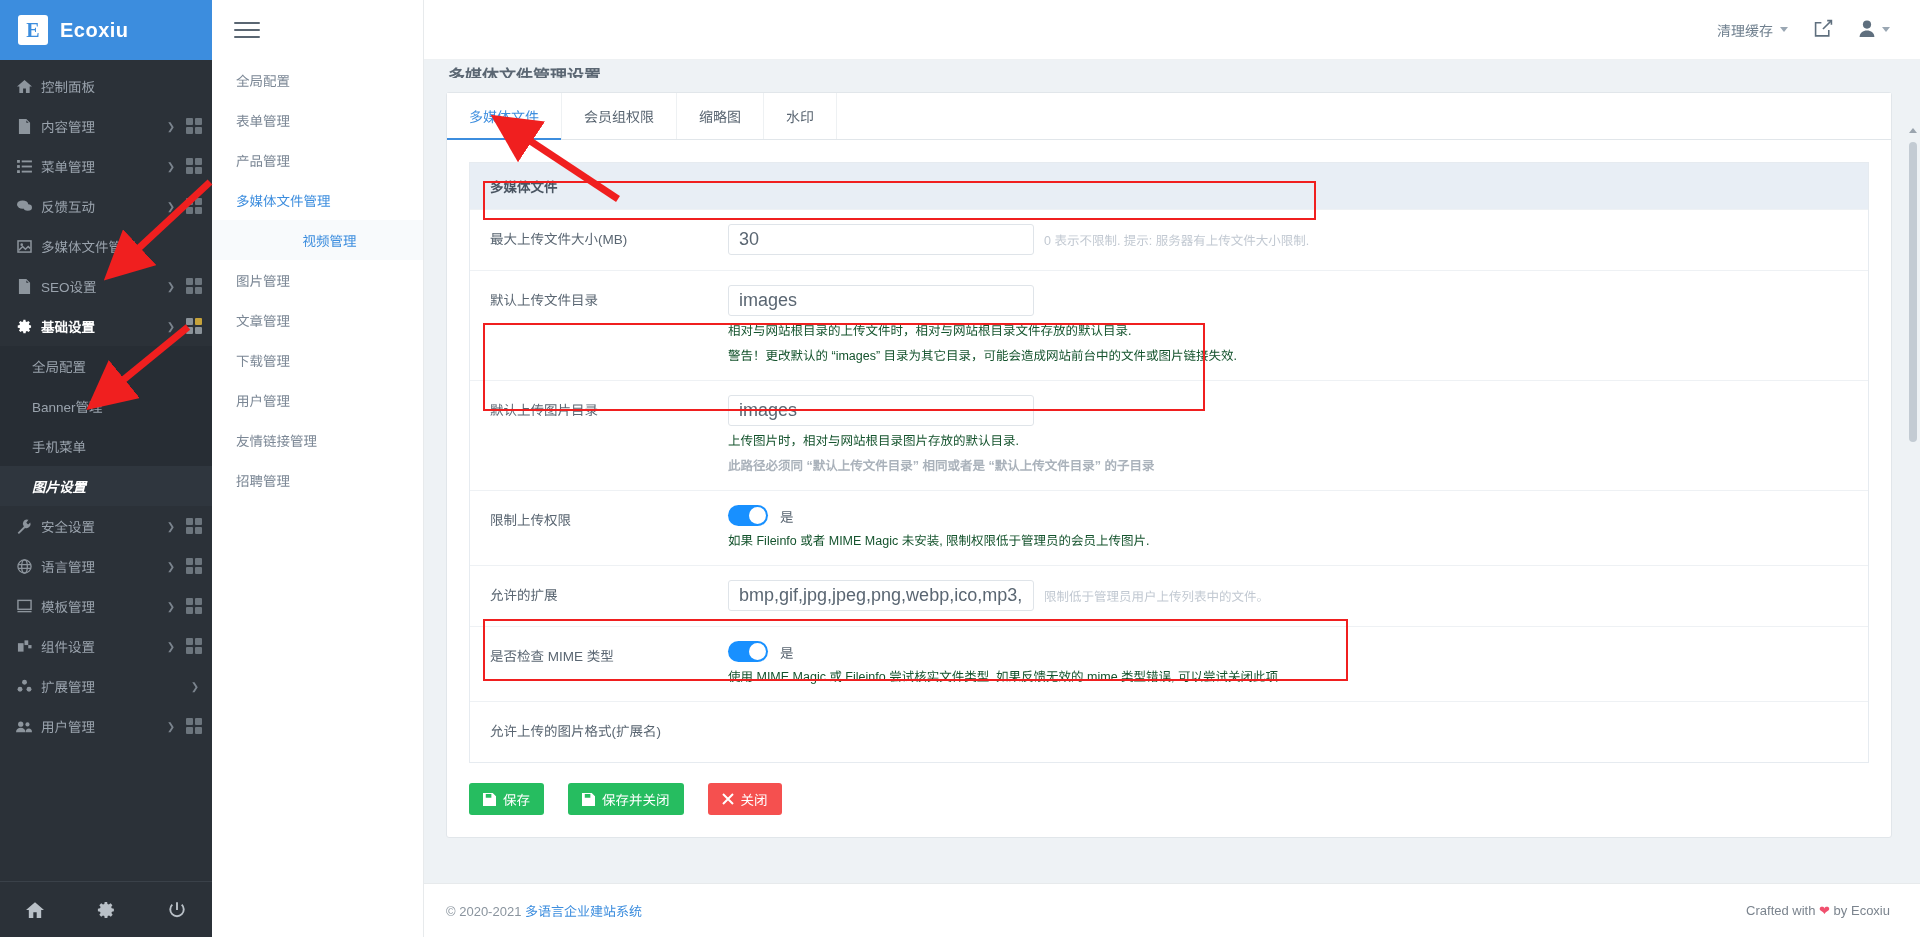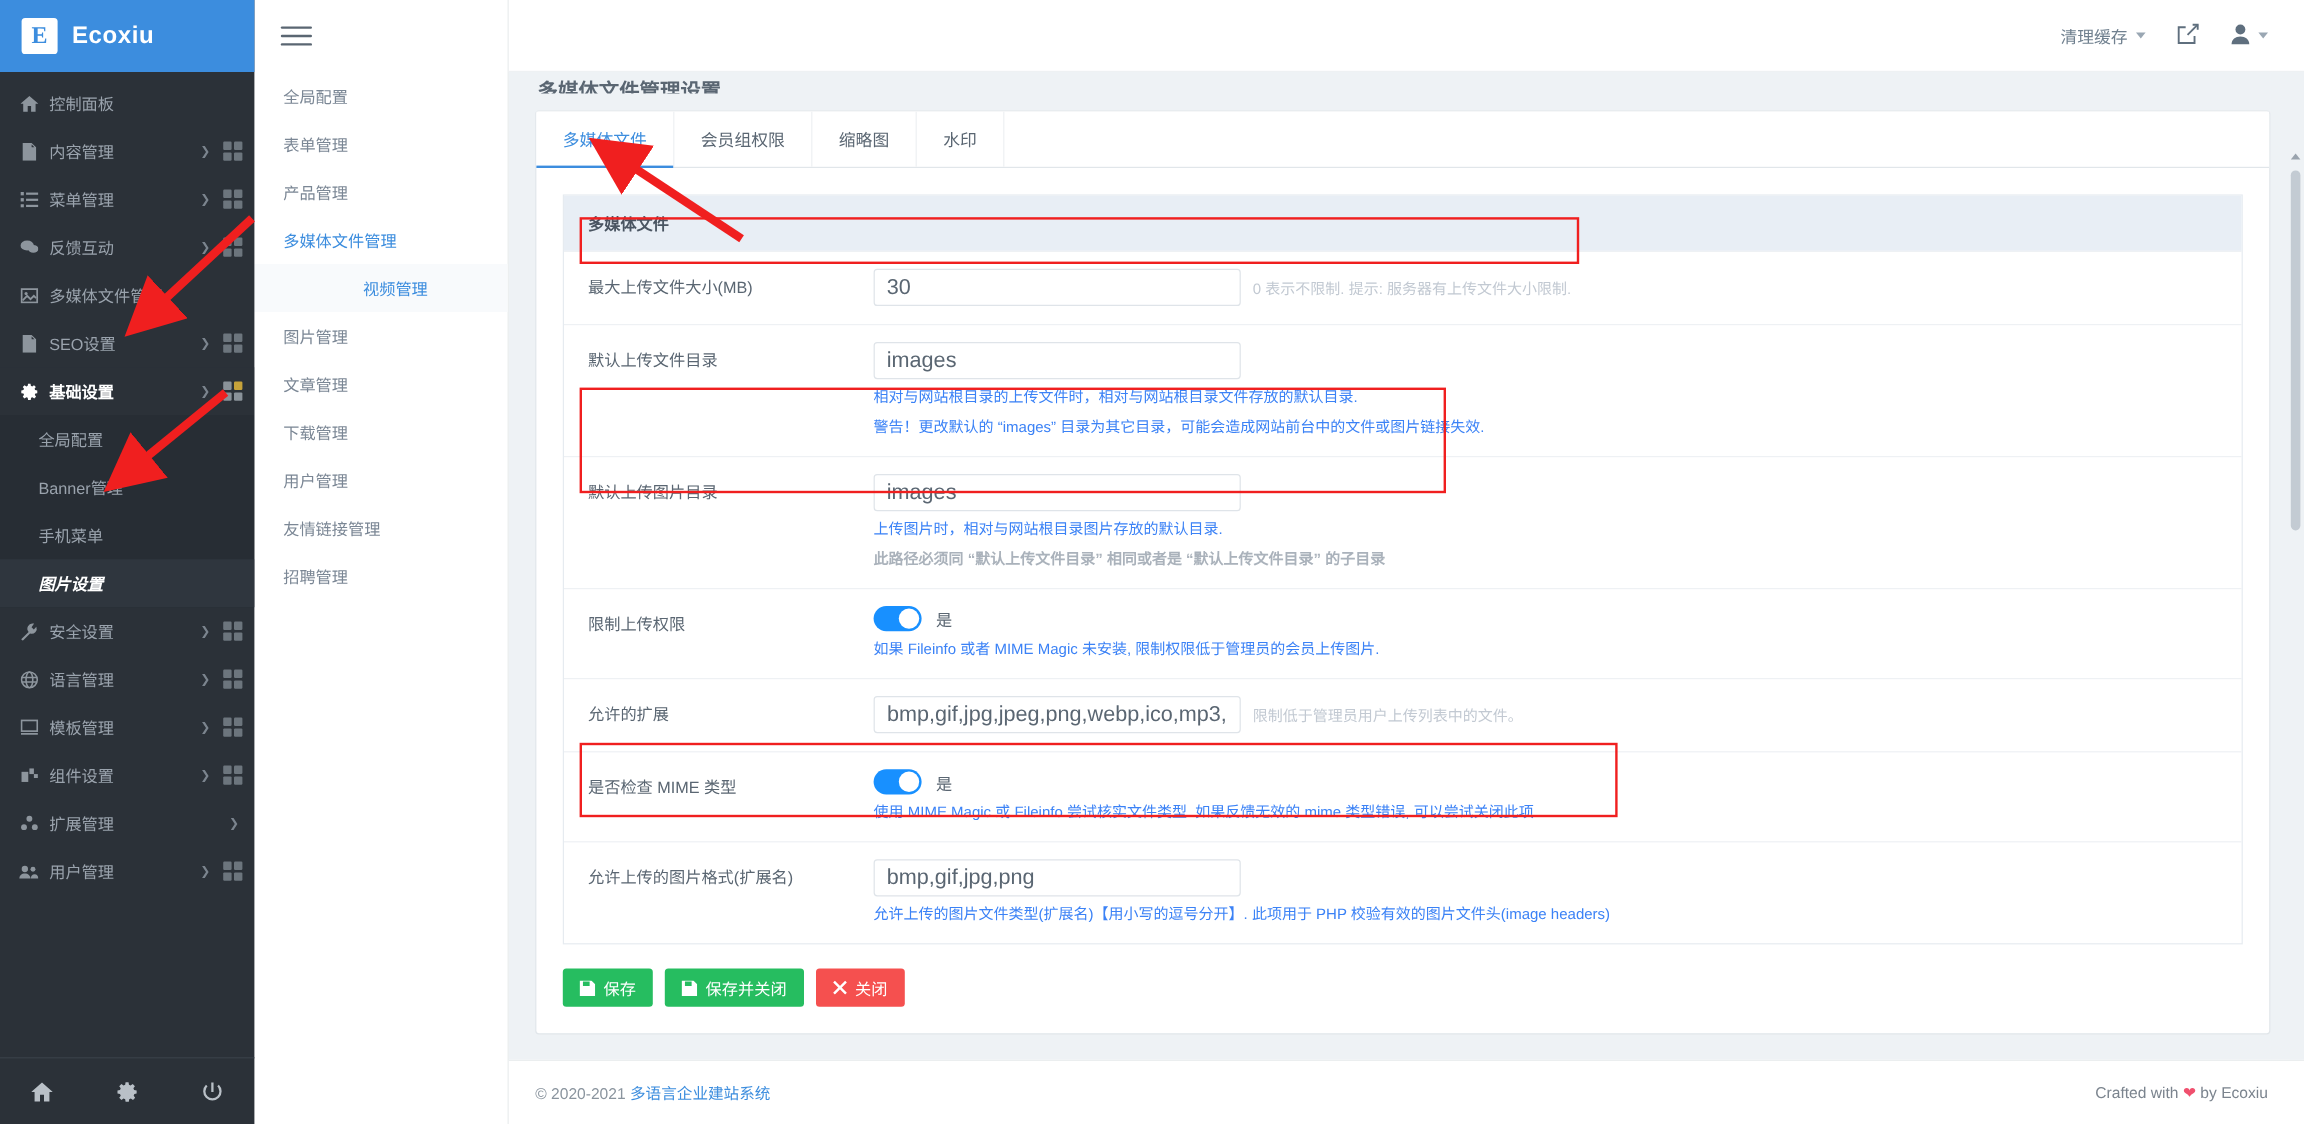"相对与网站根目录的上传文件时，相对与网站根目录文件存放的默认目录." .fhelp { color: #3b82f6 -> #14532d }
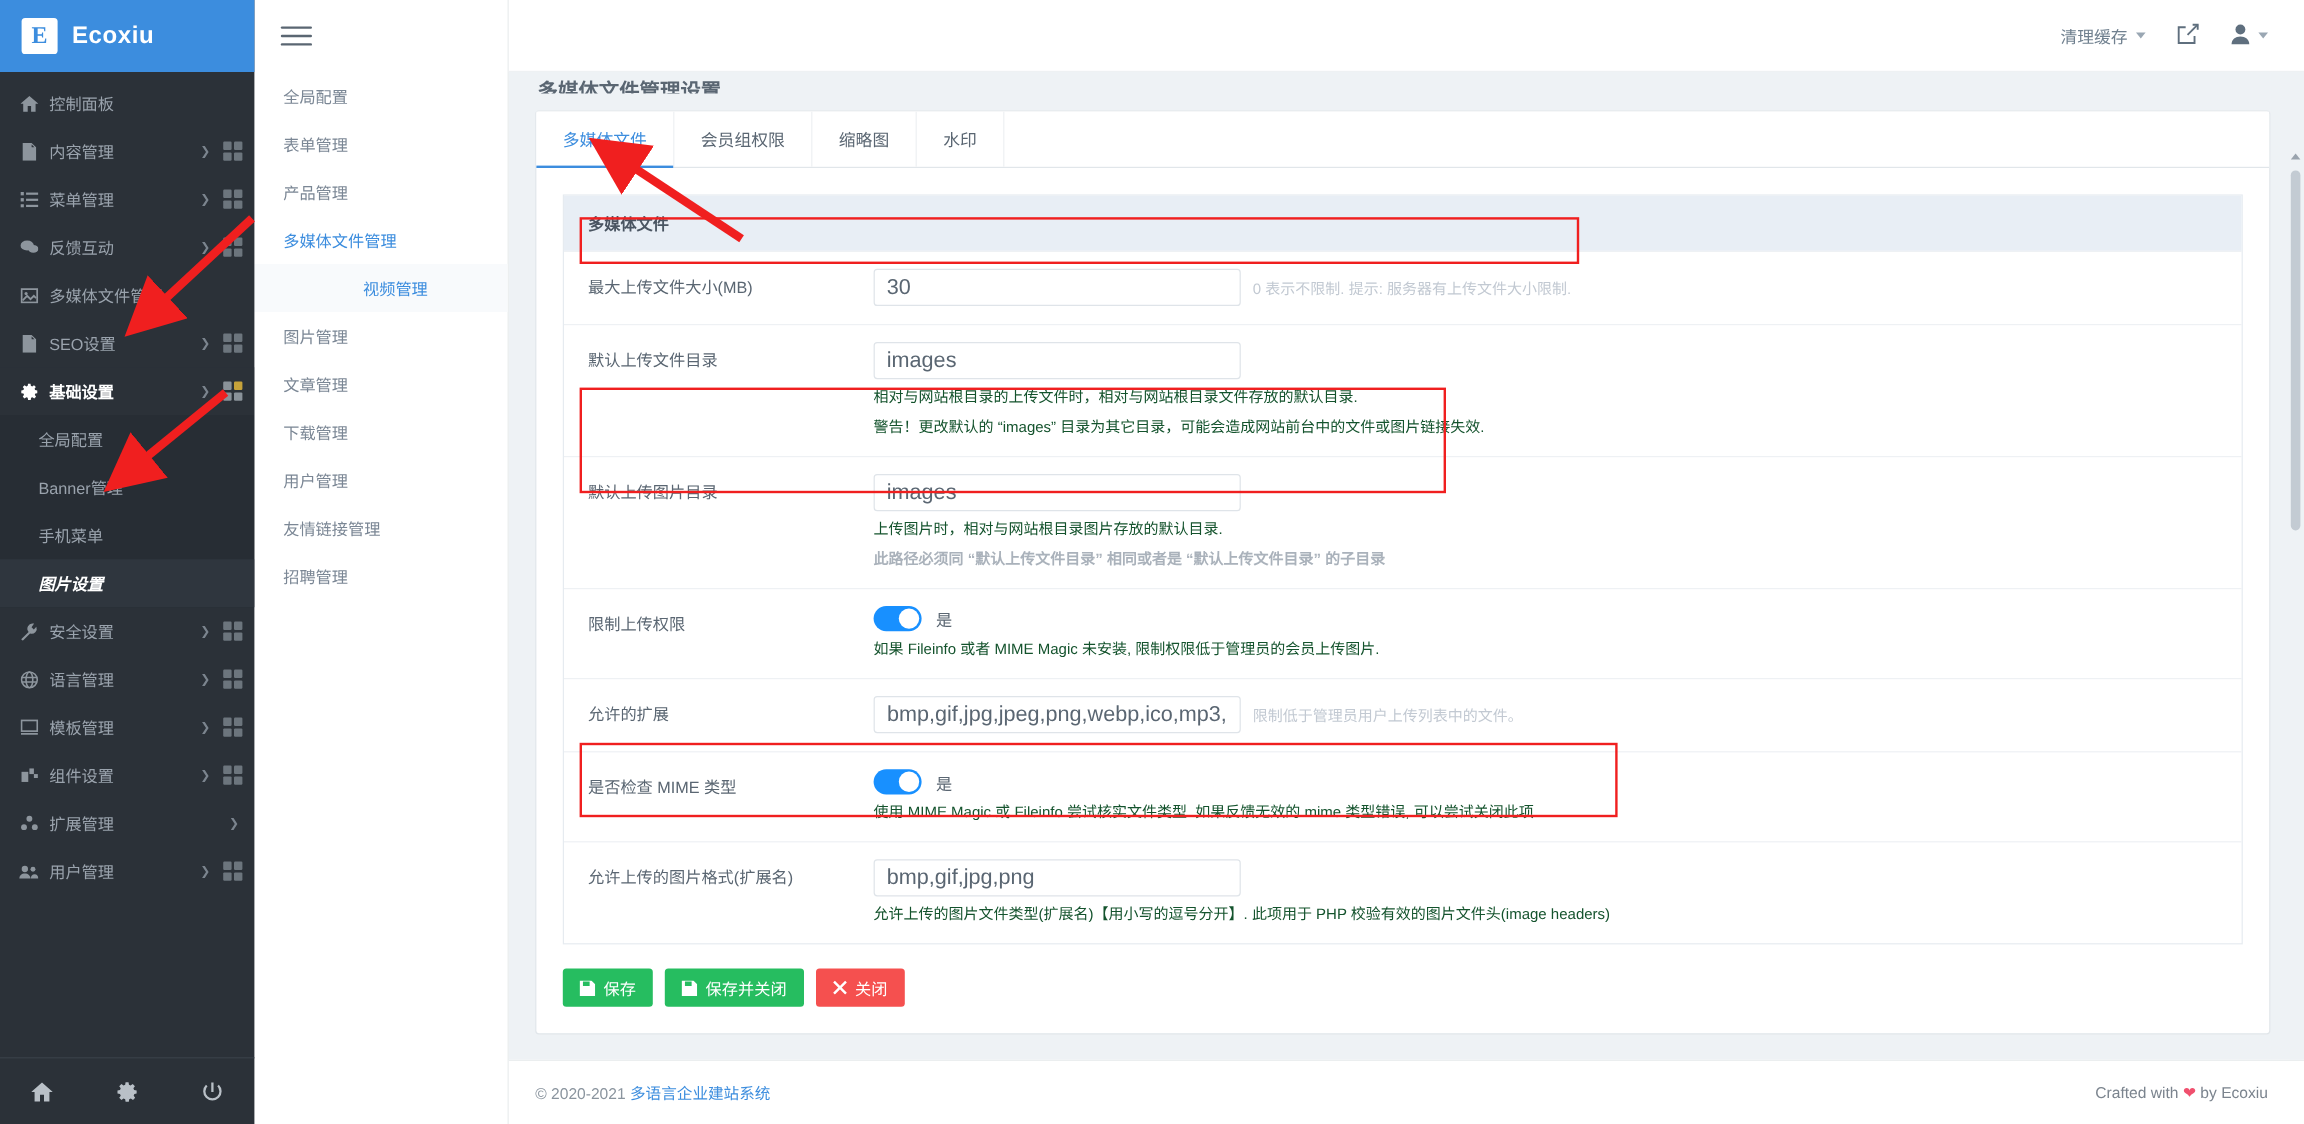"bmp,gif,jpg,png" div.fctrl { html: <div> <div> <input> </div> <div>允许上传的图片文件类型(扩展名)【用小写的逗号分开】. 此项用于 PHP 校验有效的图片文件头(image headers)</div> </div> -> none }
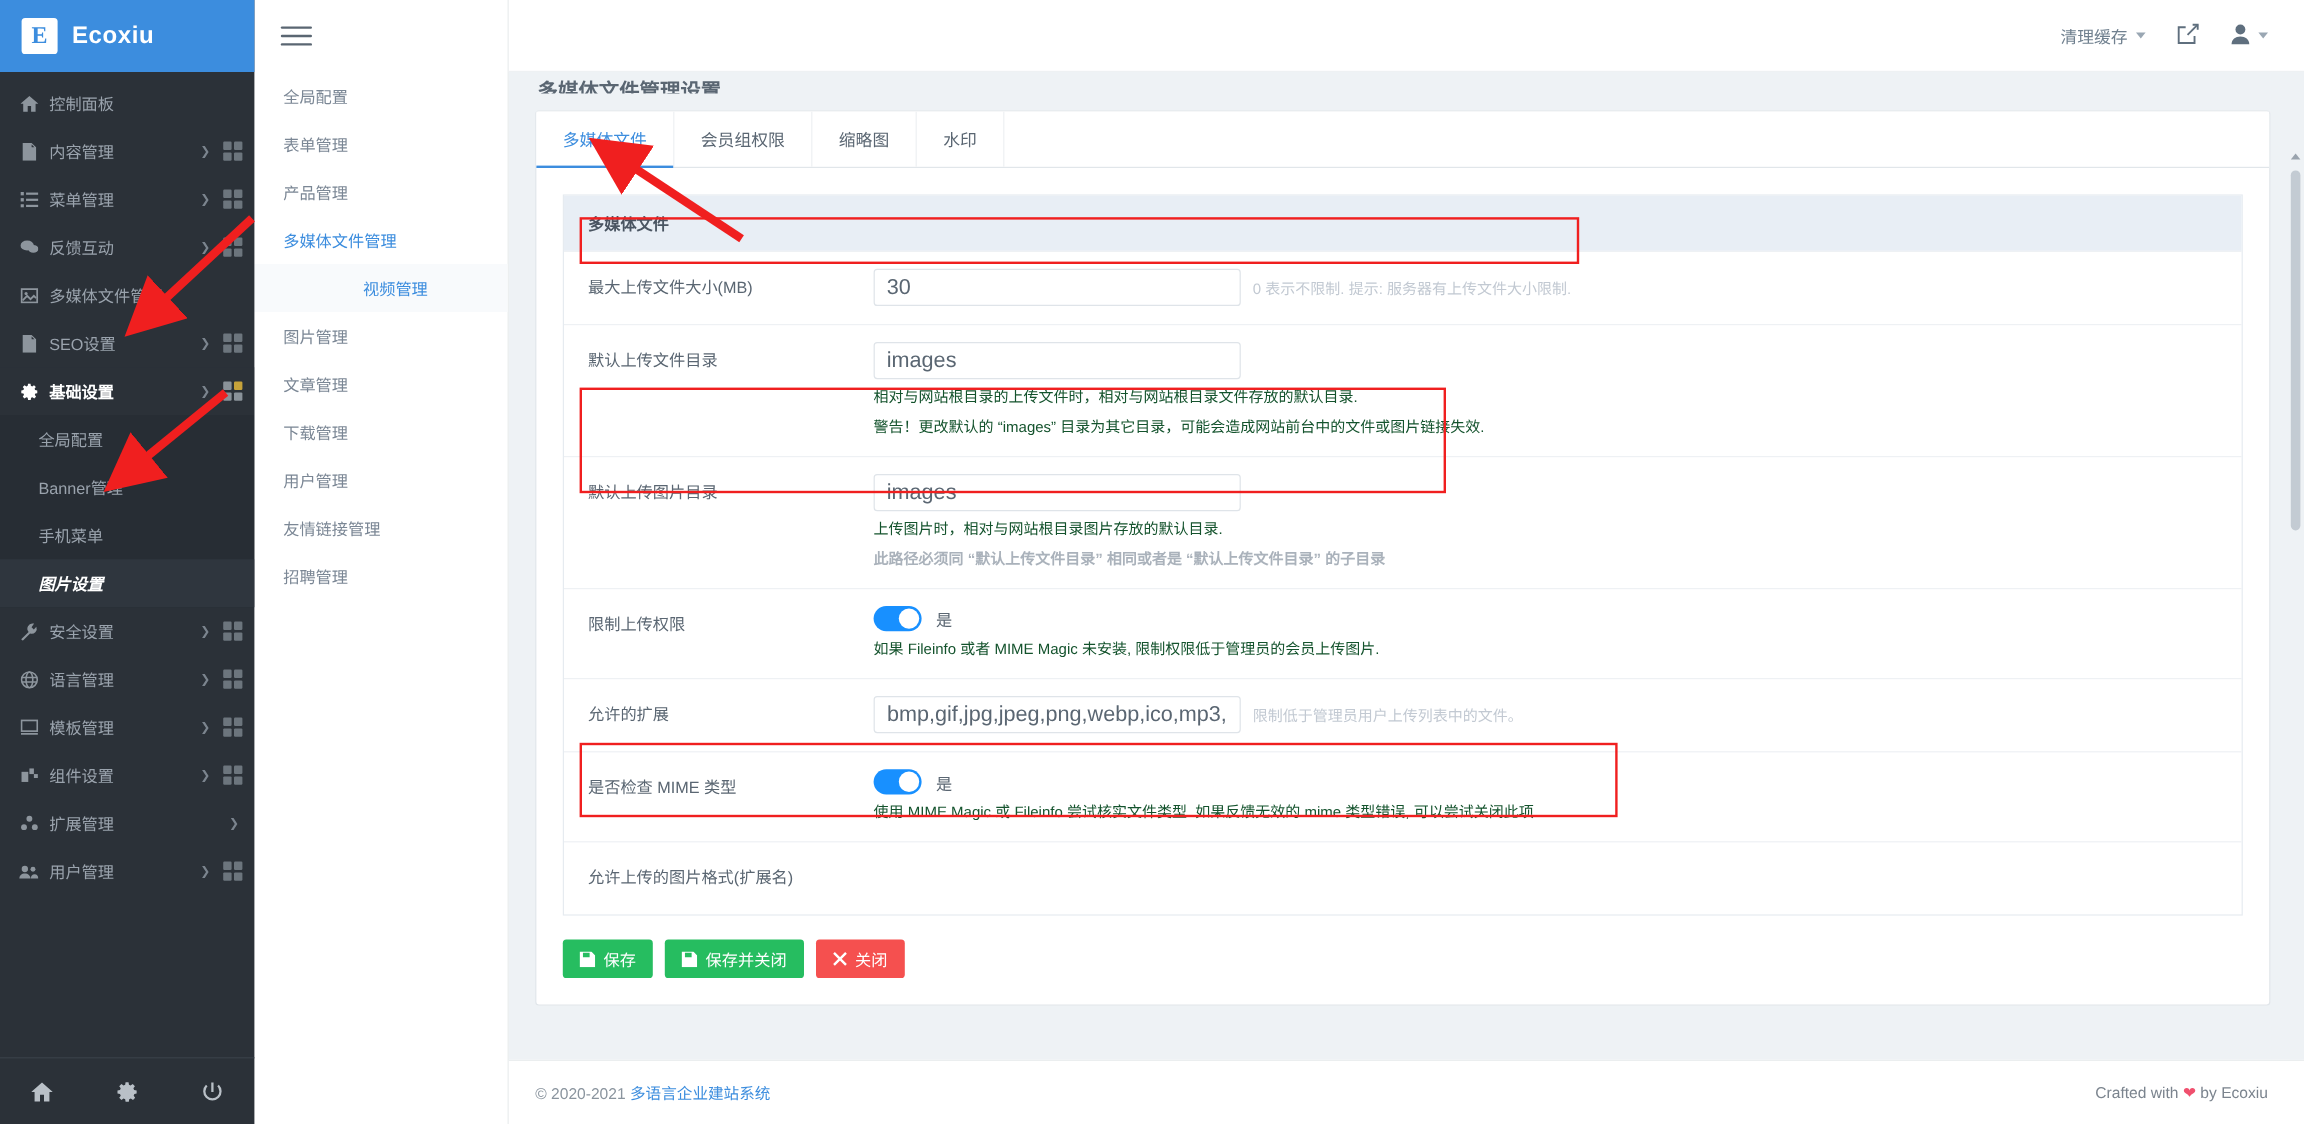"保存" .btn-row { gap: 10px -> 24px }
